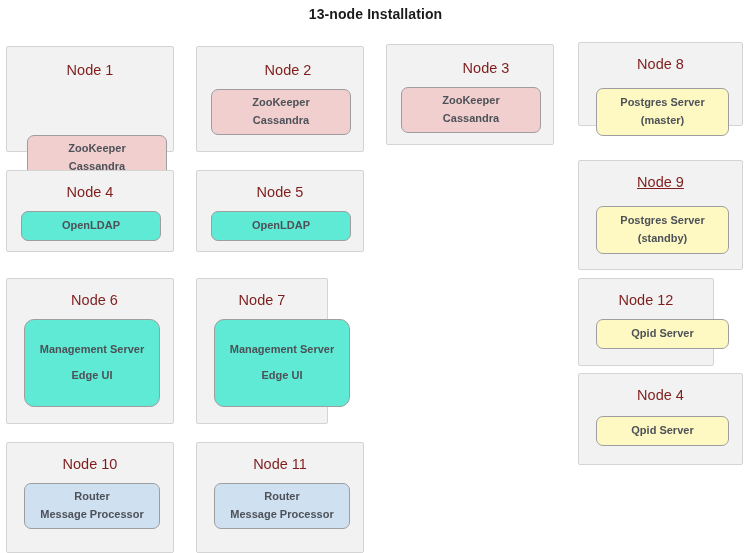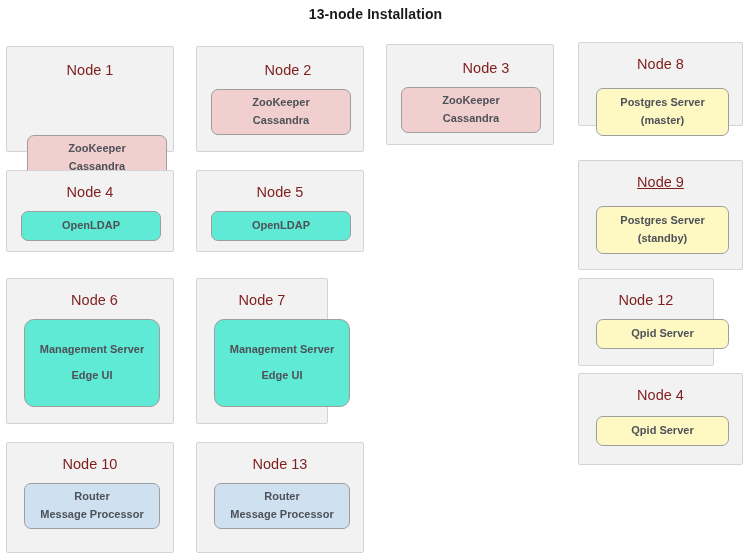"Node 13" div.node-title { text: 13 -> 11 }
